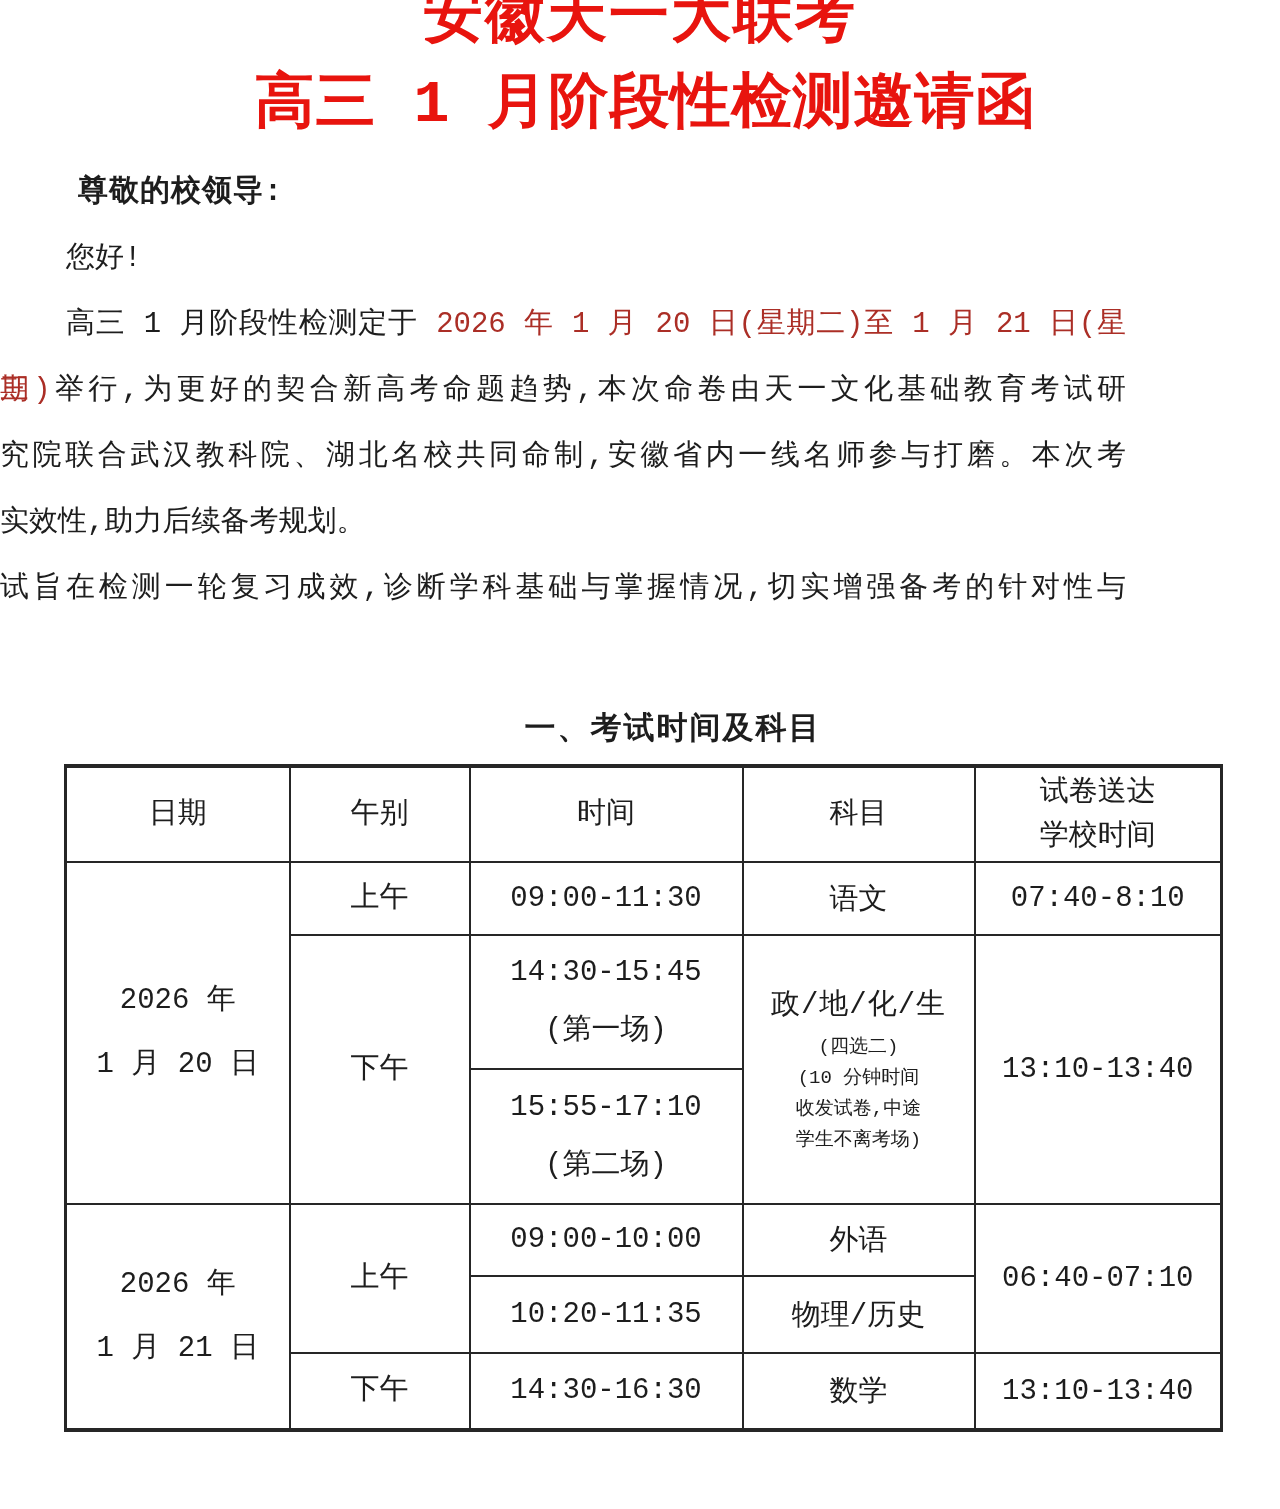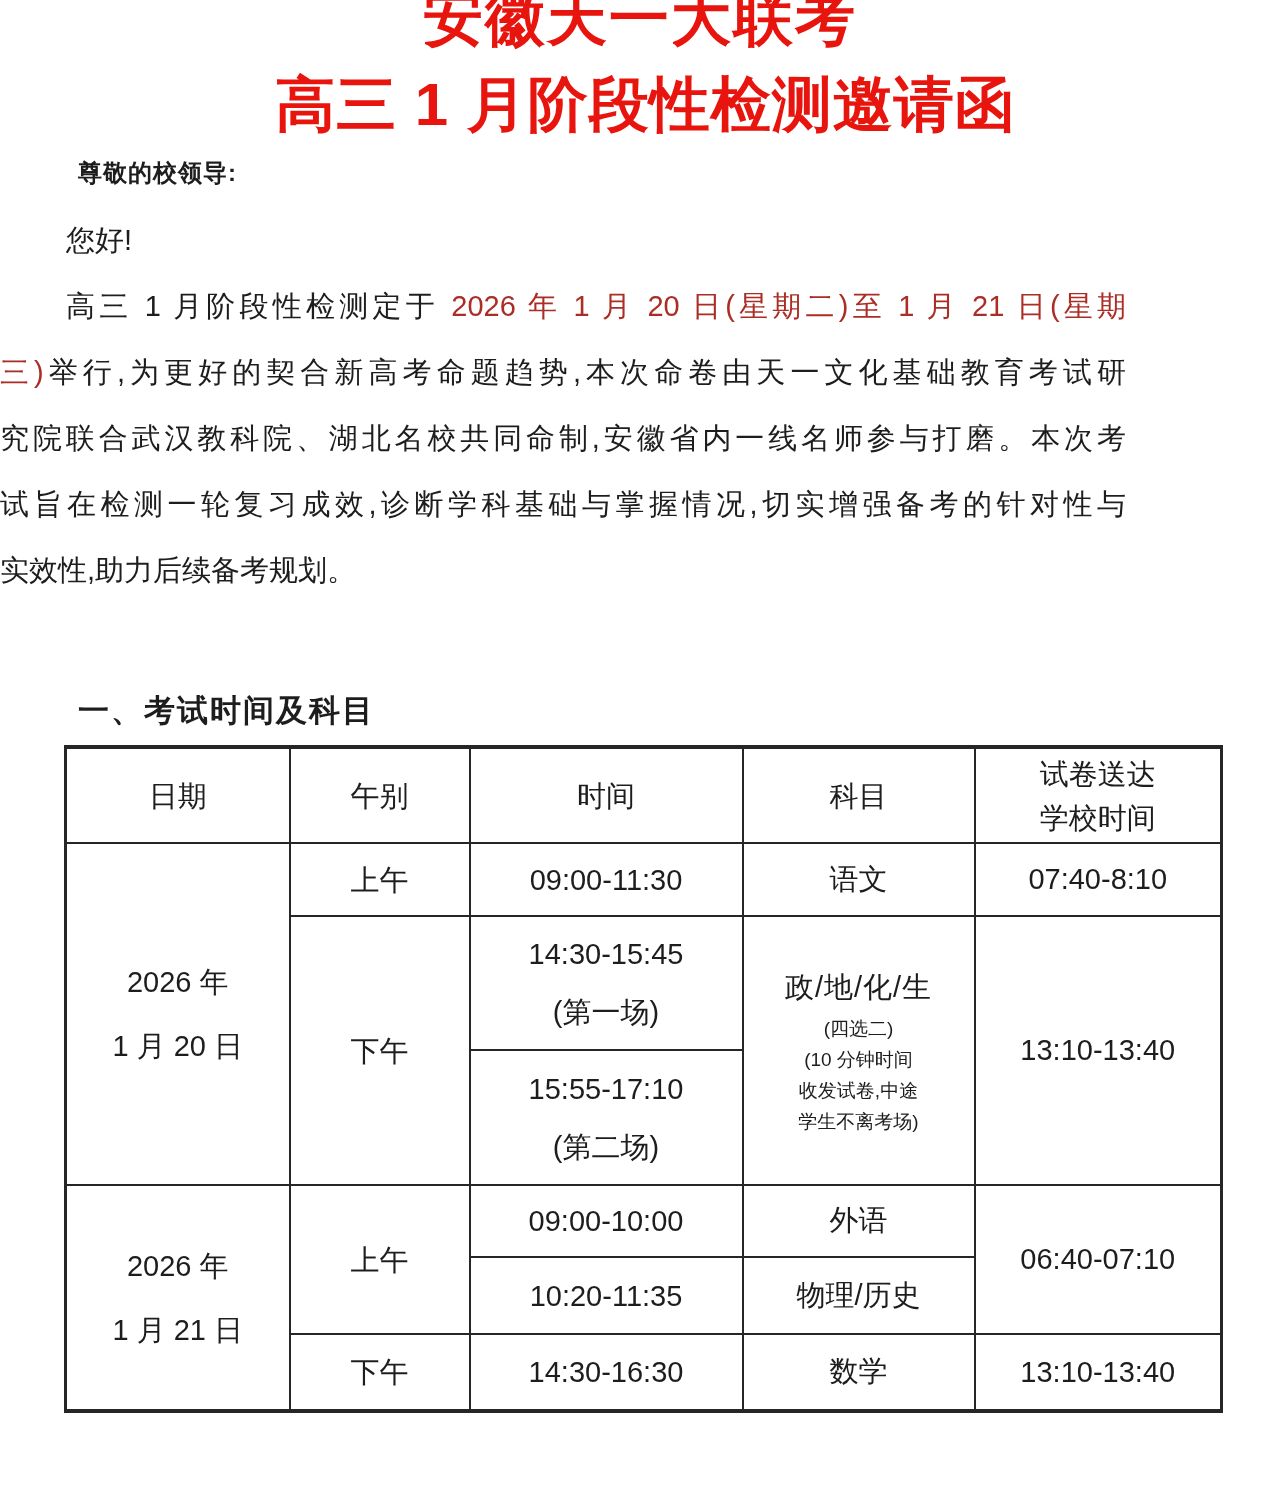"安徽天一大联考" .page { font-family: Liberation Sans, sans-serif -> Liberation Mono, monospace }
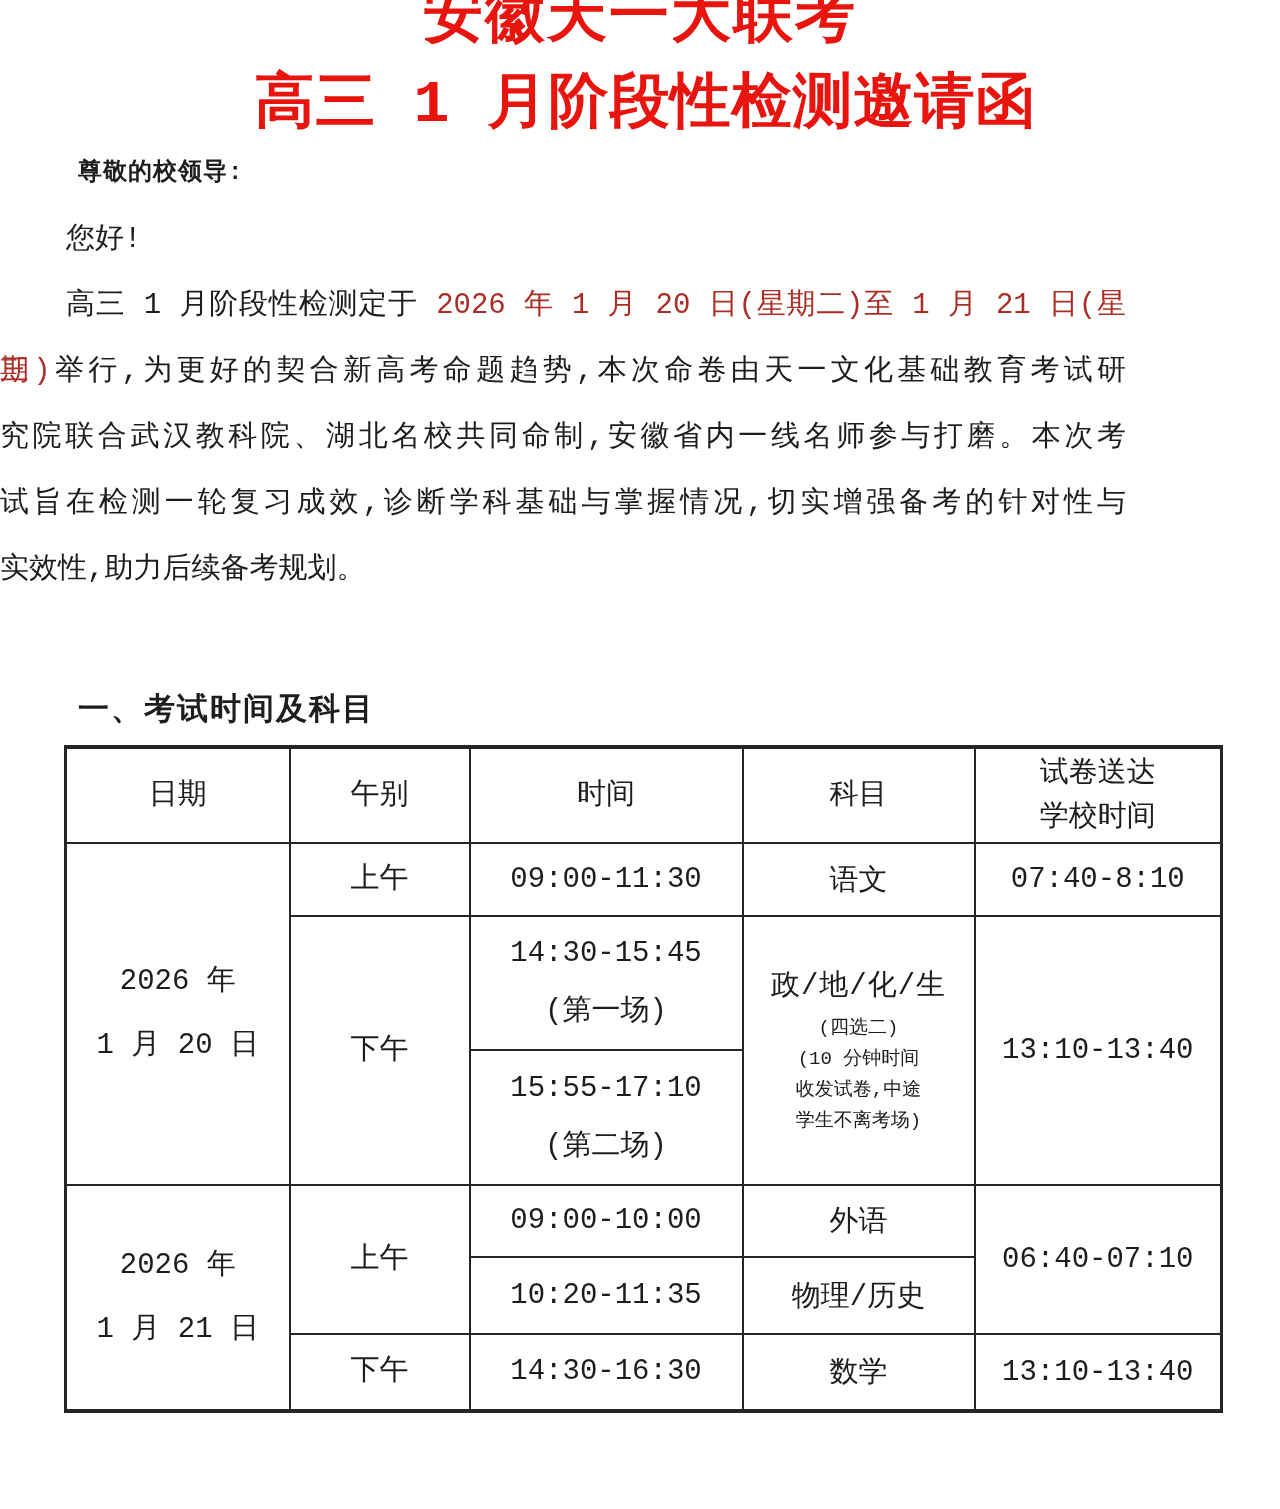"尊敬的校领导:" .salutation { font-size: 24px -> 30px; margin: 9px 0 0 78px -> 28px 0 0 78px }
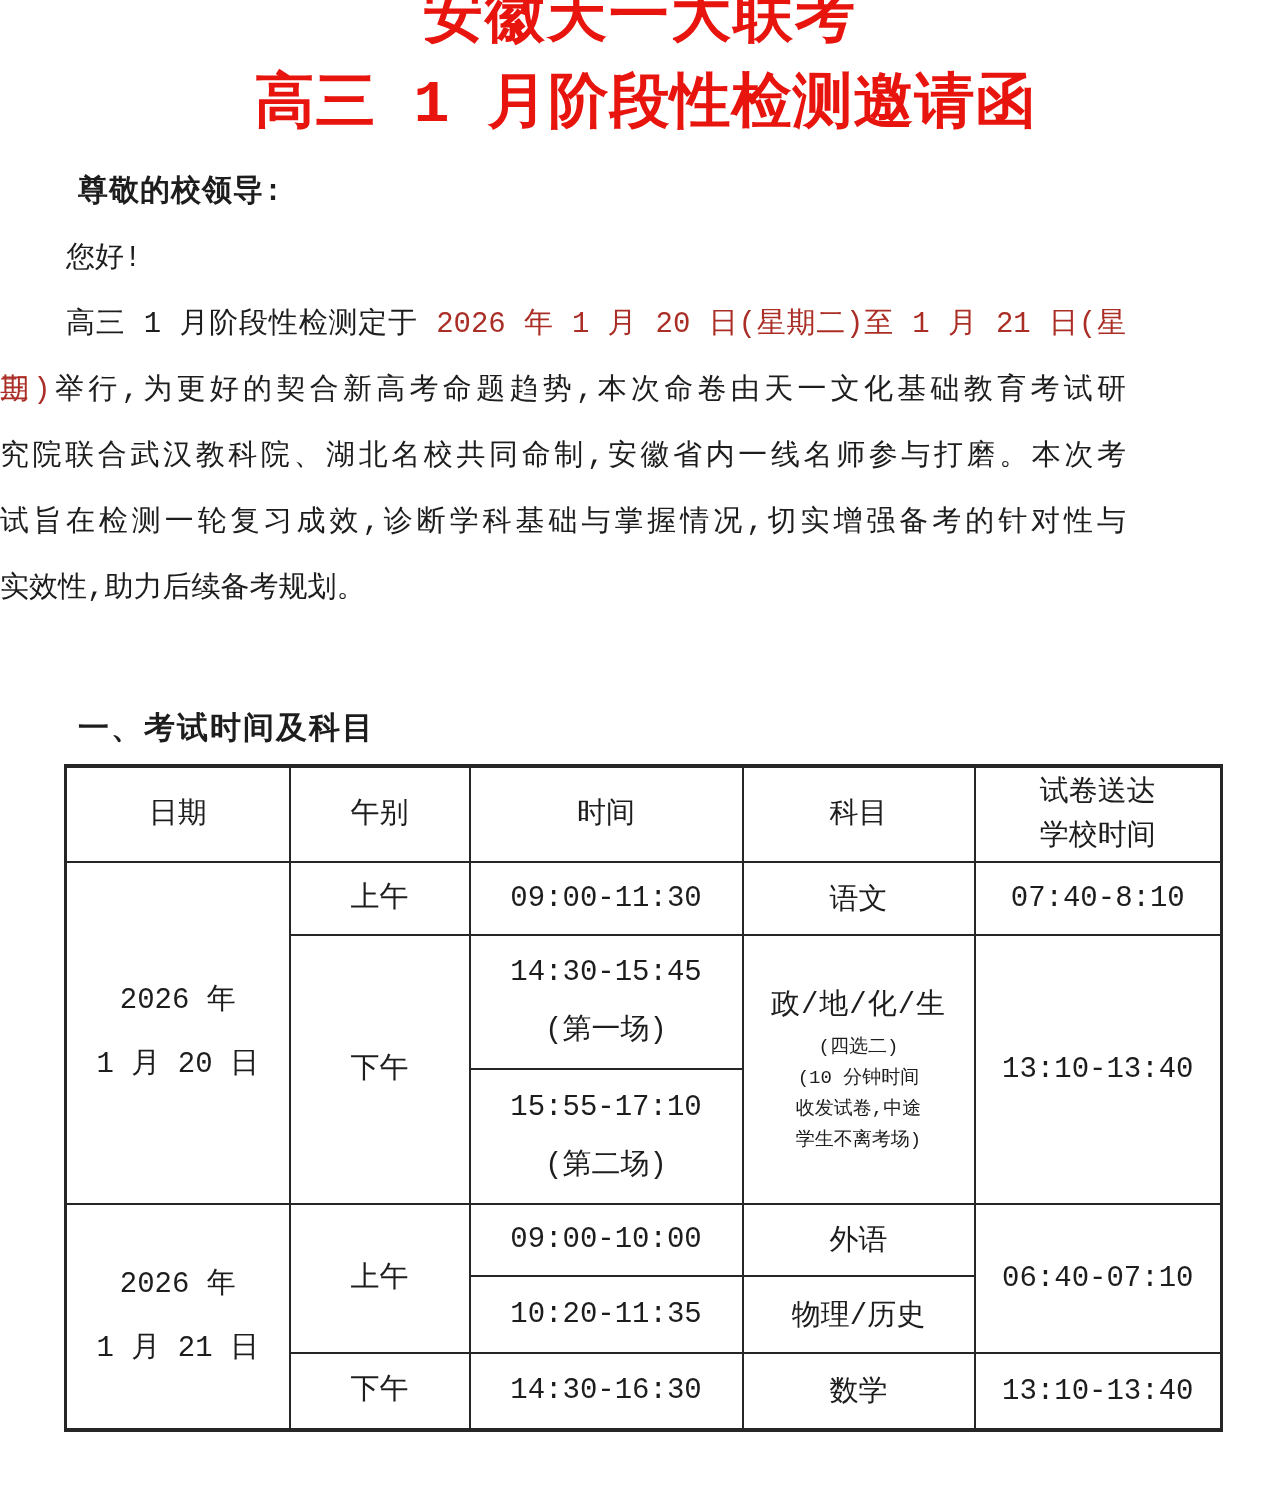"试旨在检测一轮复习成效,诊断学科基础与掌握情况,切实增强备考的针对性与" div.bodyline { order: before "实效性,助力后续备考规划。" -> after "实效性,助力后续备考规划。" }
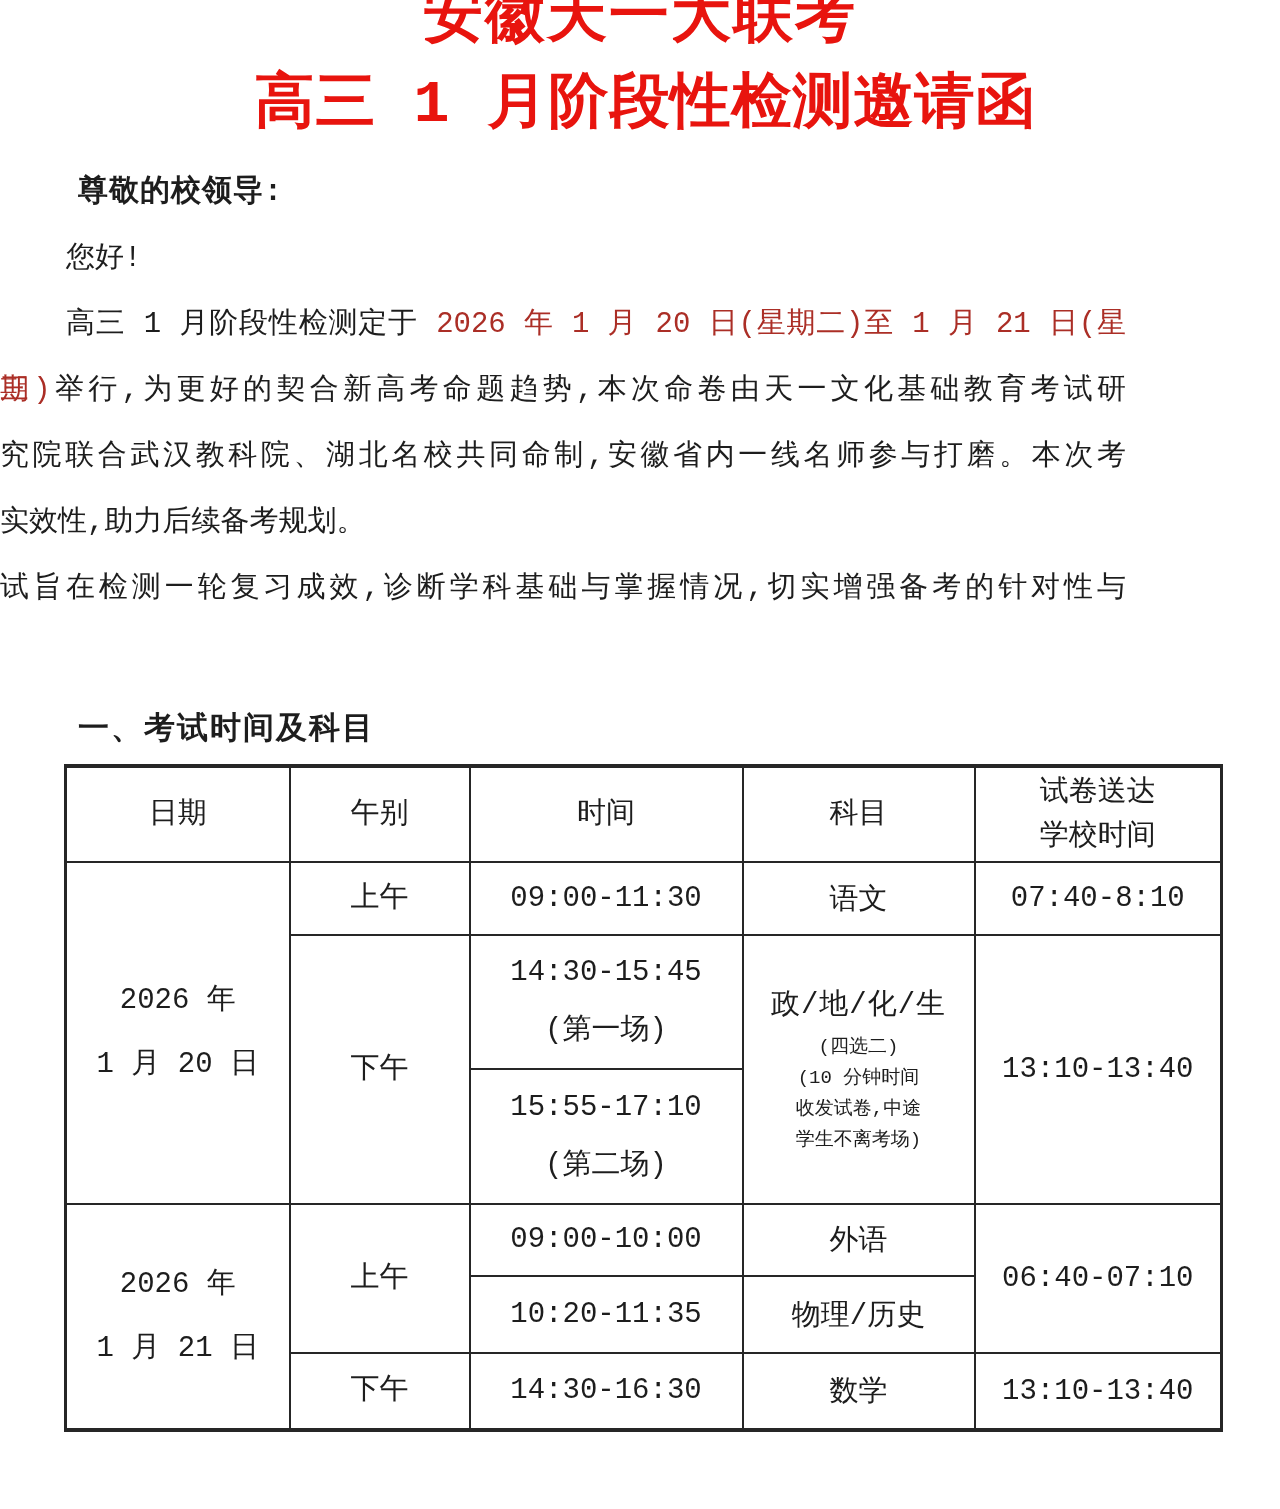"一、考试时间及科目" .section-heading { text-align: none -> center }
